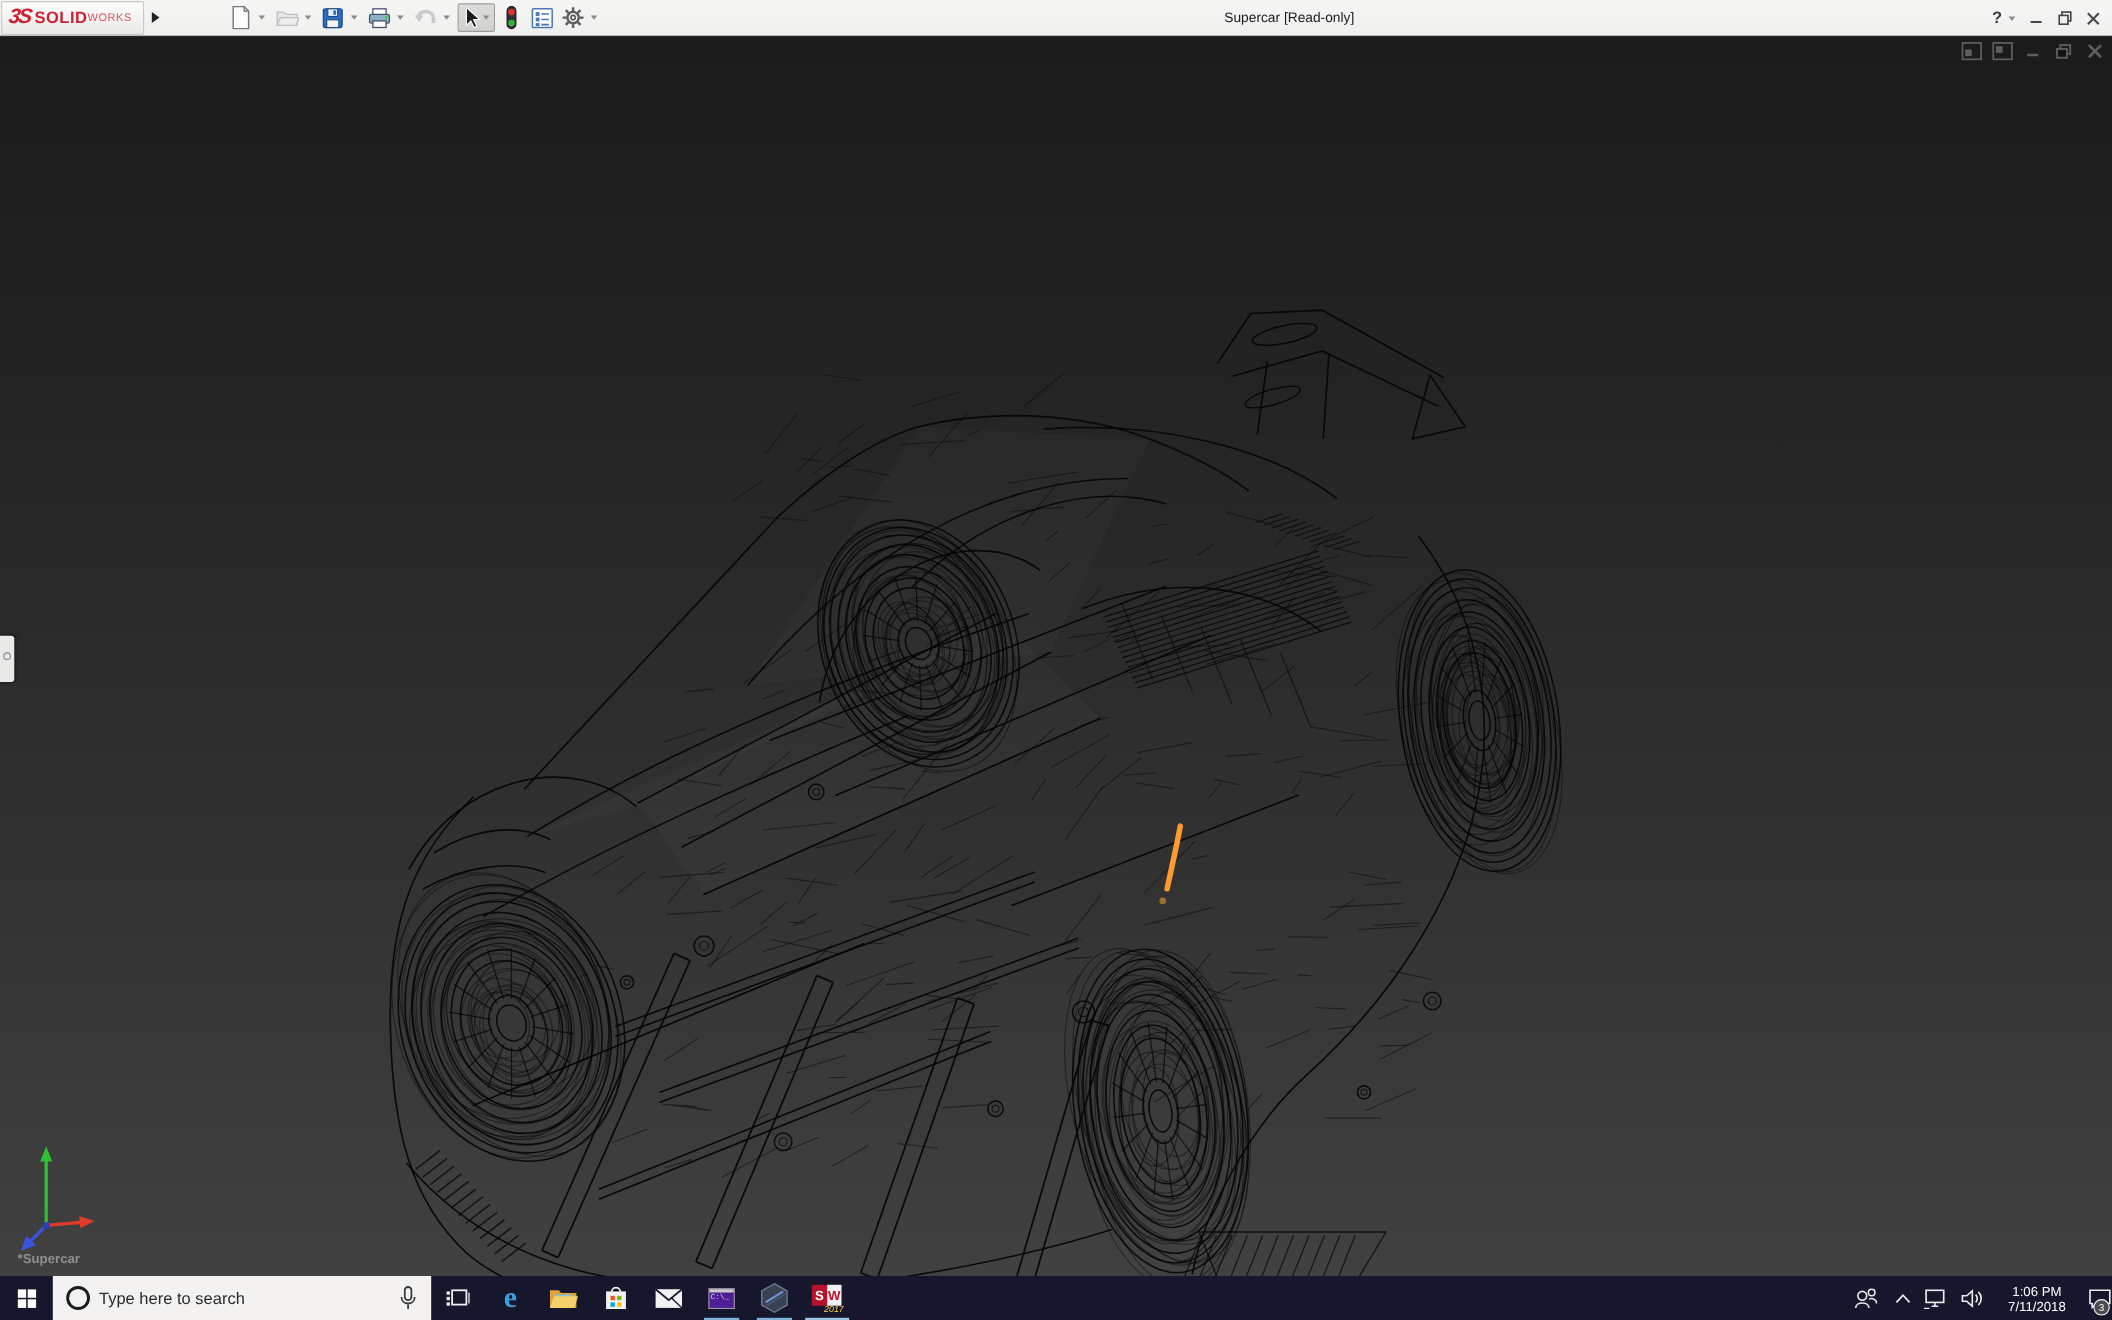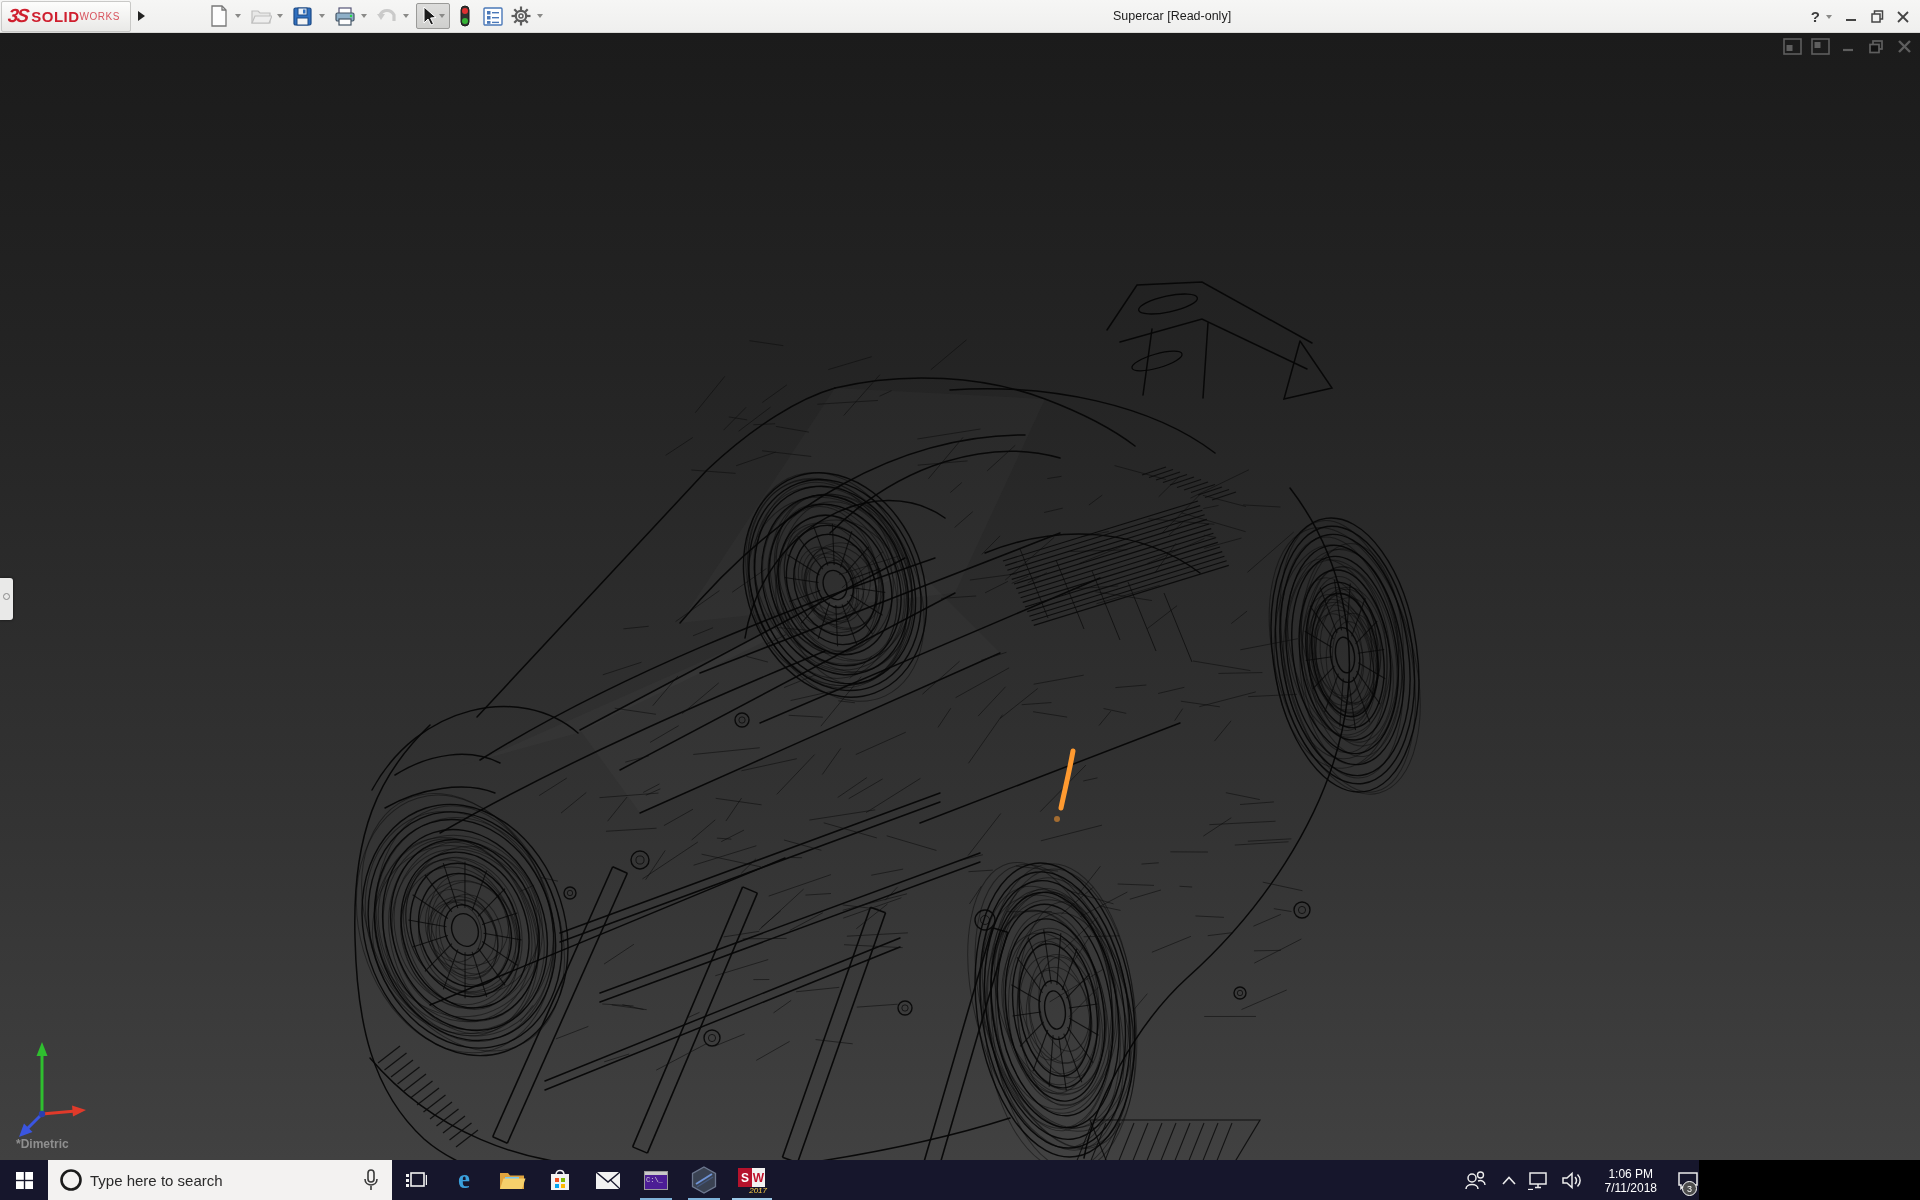"*Dimetric" div { text: Dimetric -> Supercar }
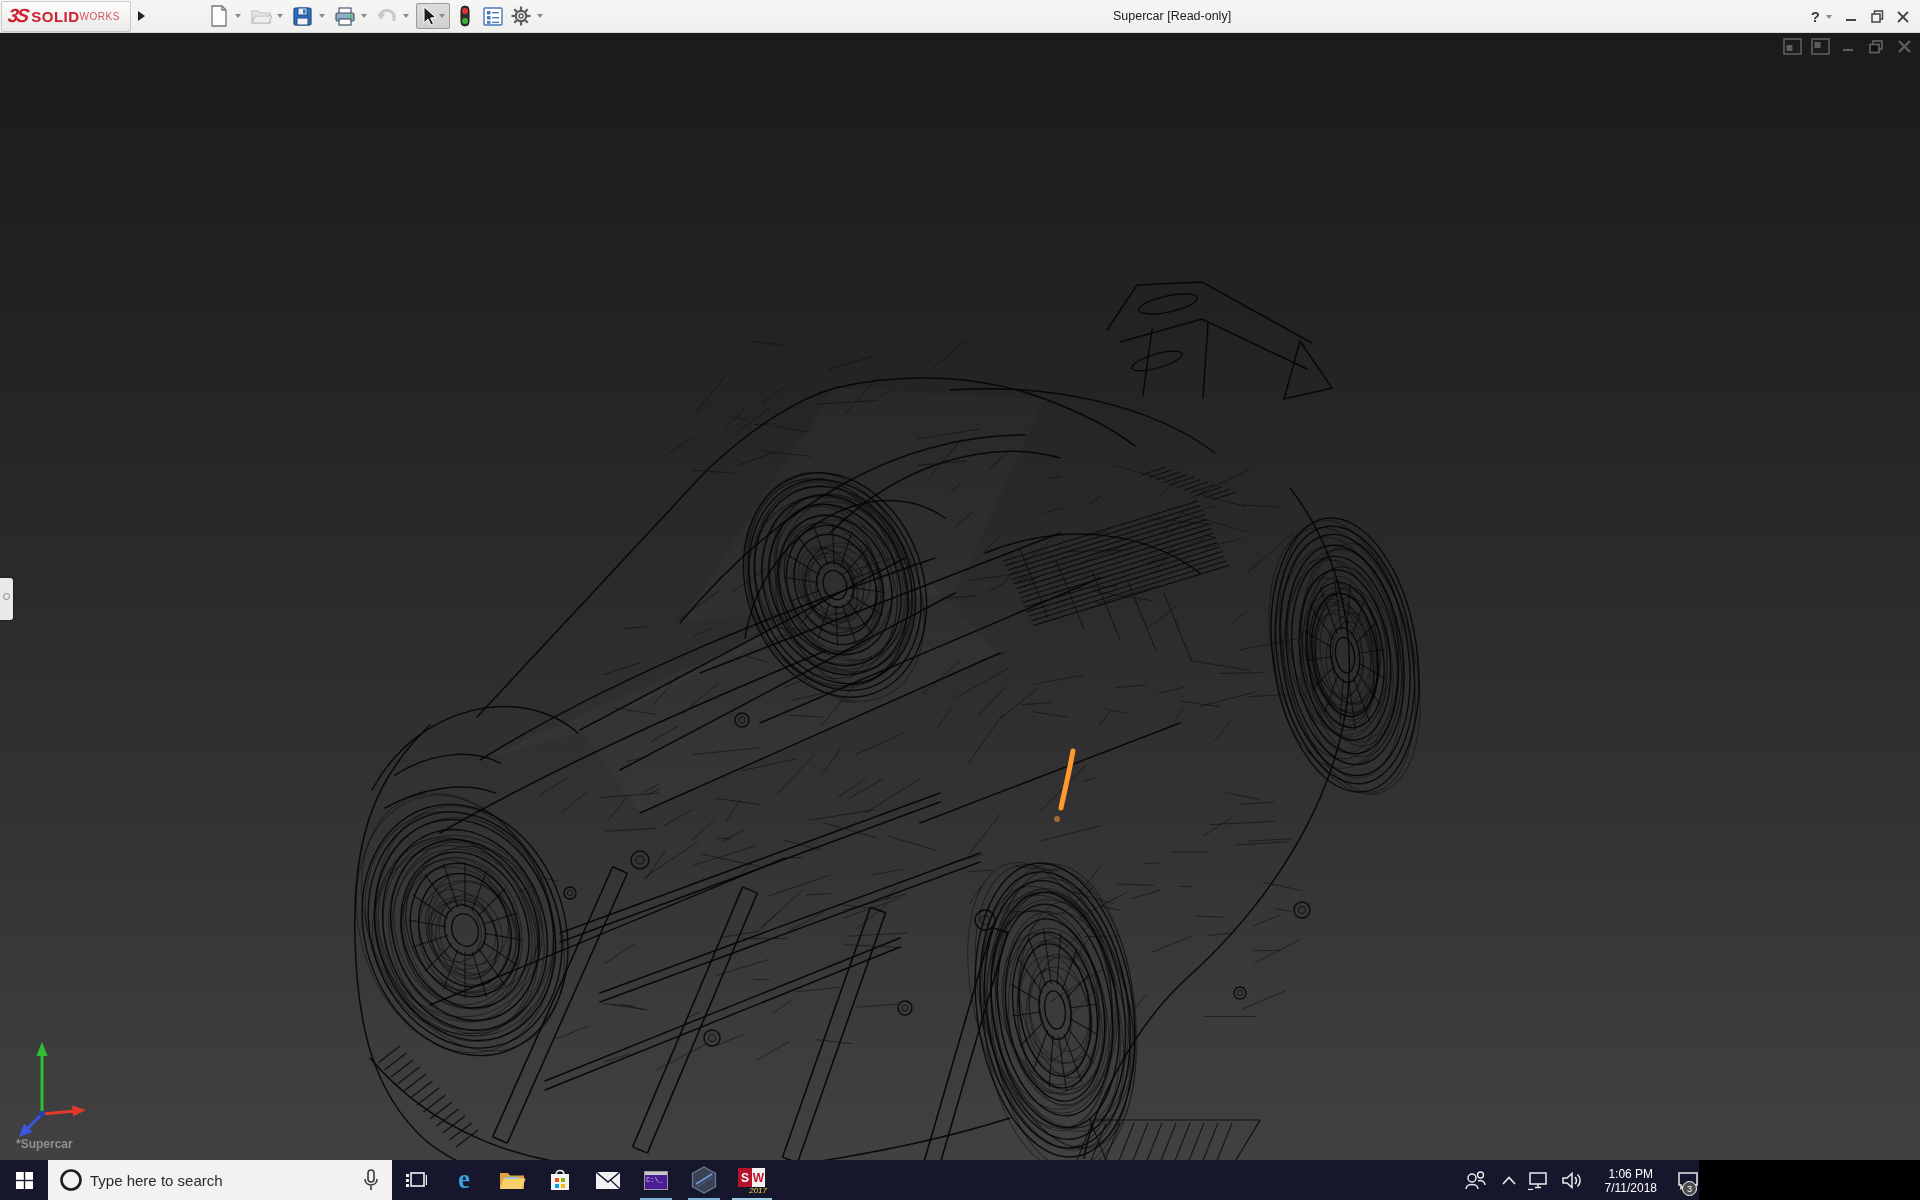"Type here to search" #taskbar { width: 1699px -> 1920px }
